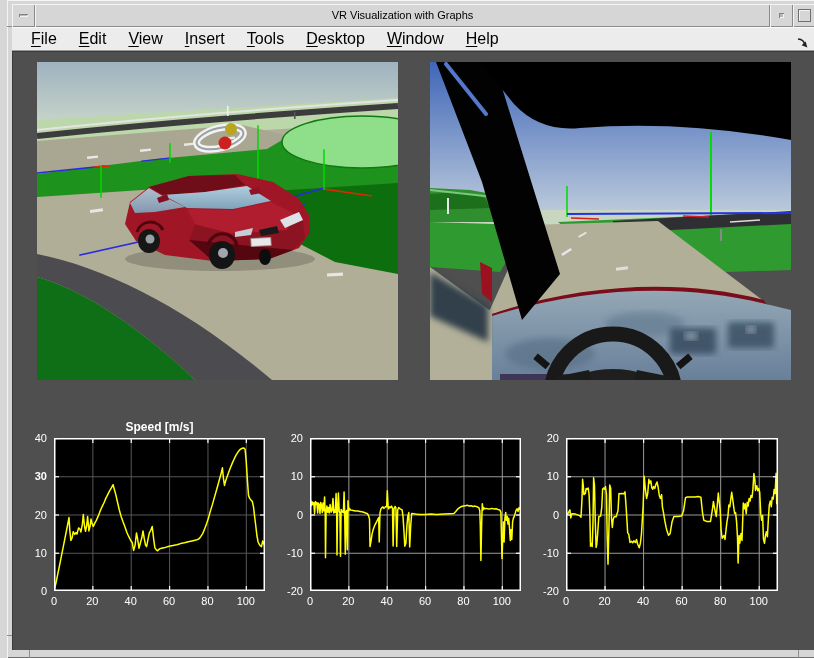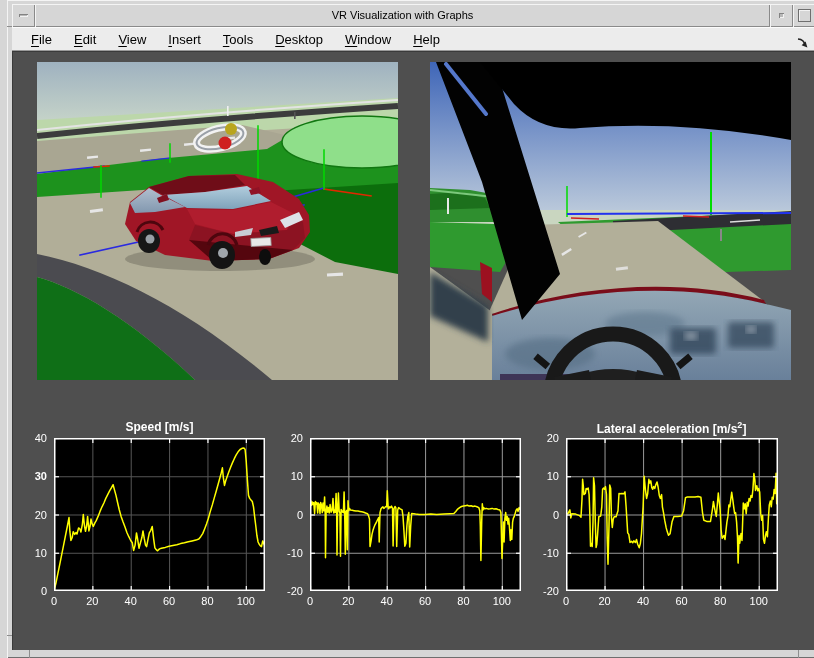"File" .menubar li { font-size: 13px -> 16px }
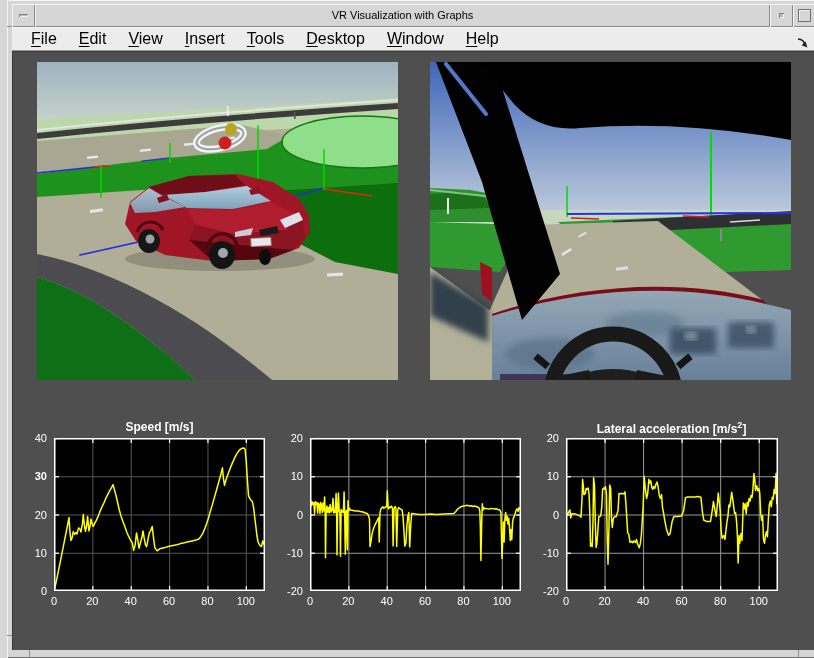"Lateral acceleration [m/s2]" div.chart-title { html: <div>Lateral acceleration [m/s<sup>2</sup>]</div> -> none }
